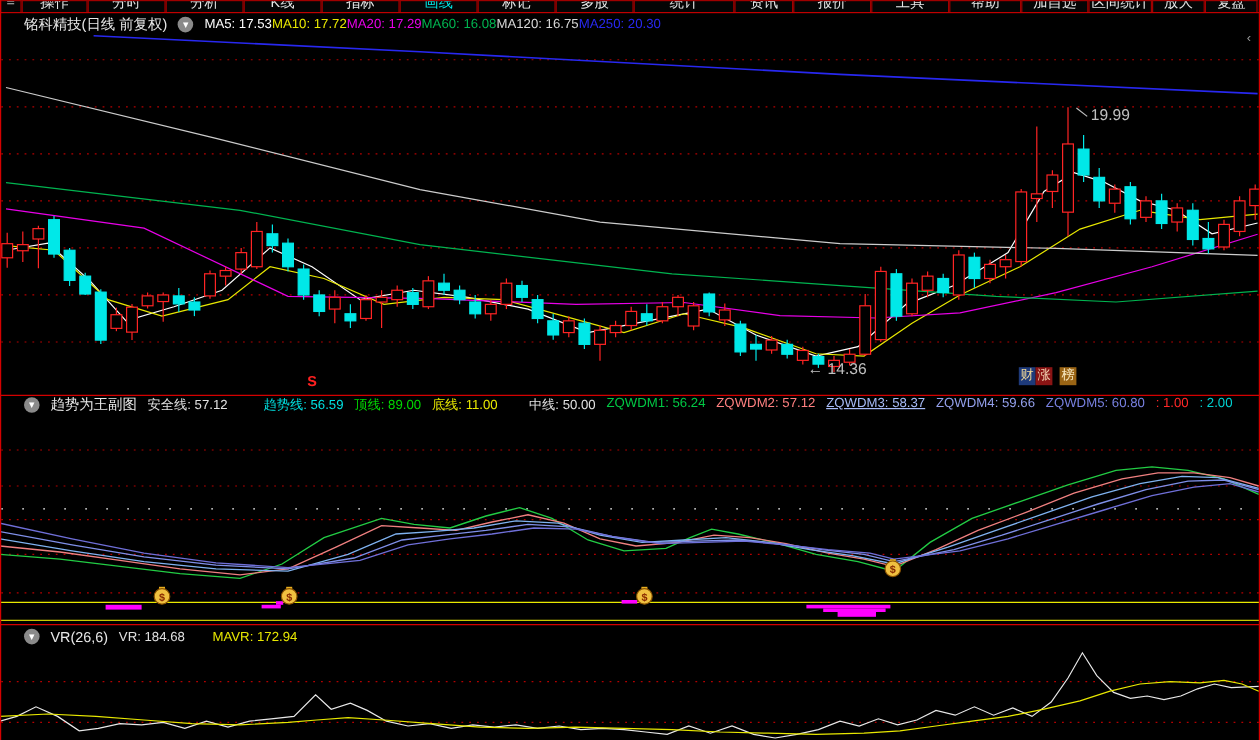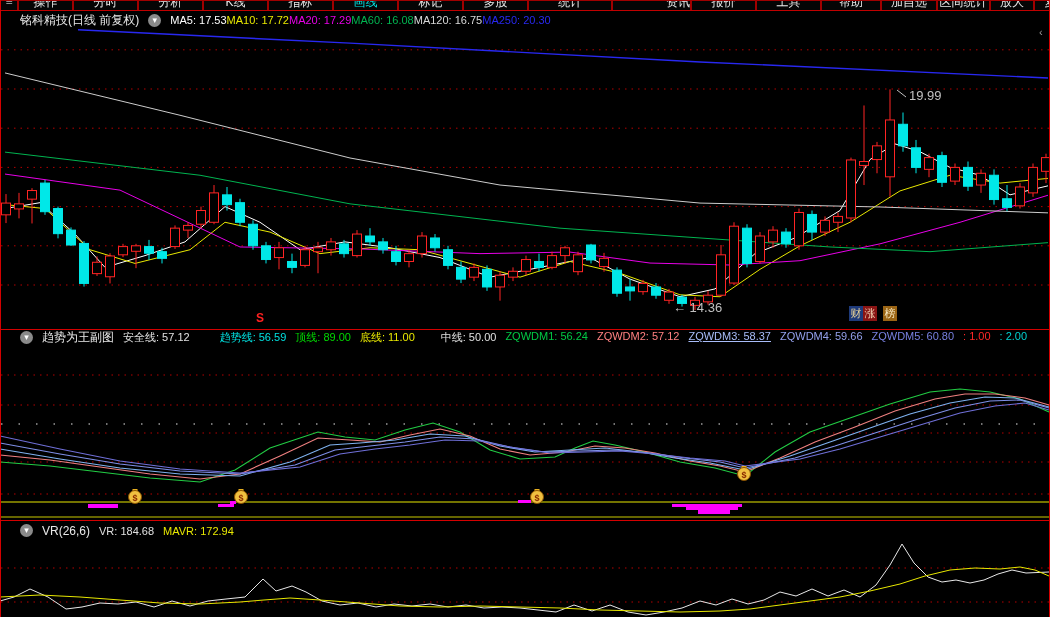"资讯" div.menu-item { text-align: right -> none; width: 79px -> 49px }
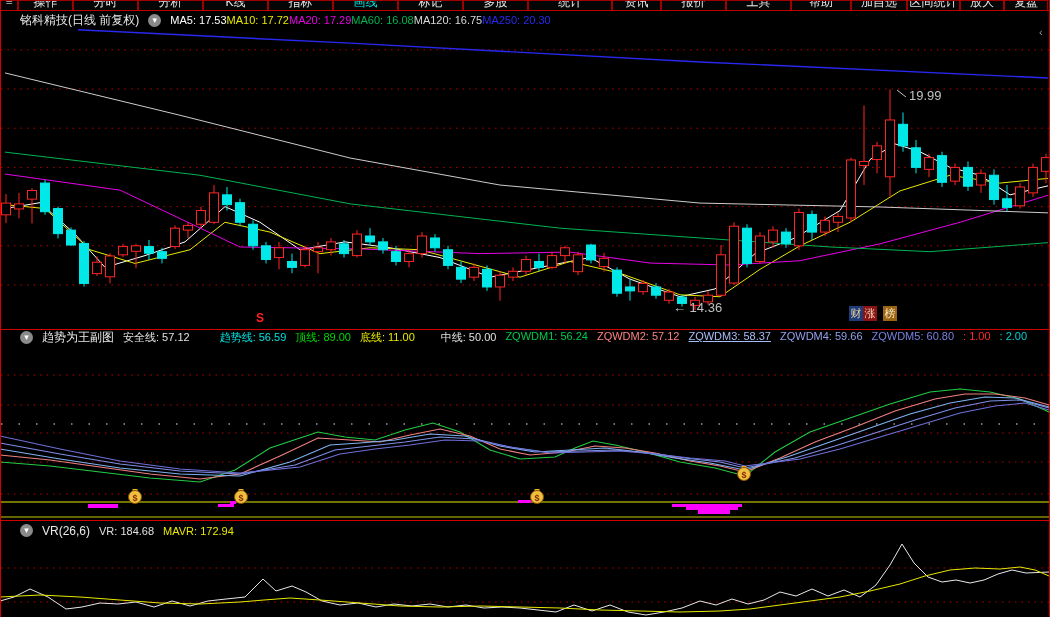"VR: 184.68" span { gap: 9px -> 23px }
